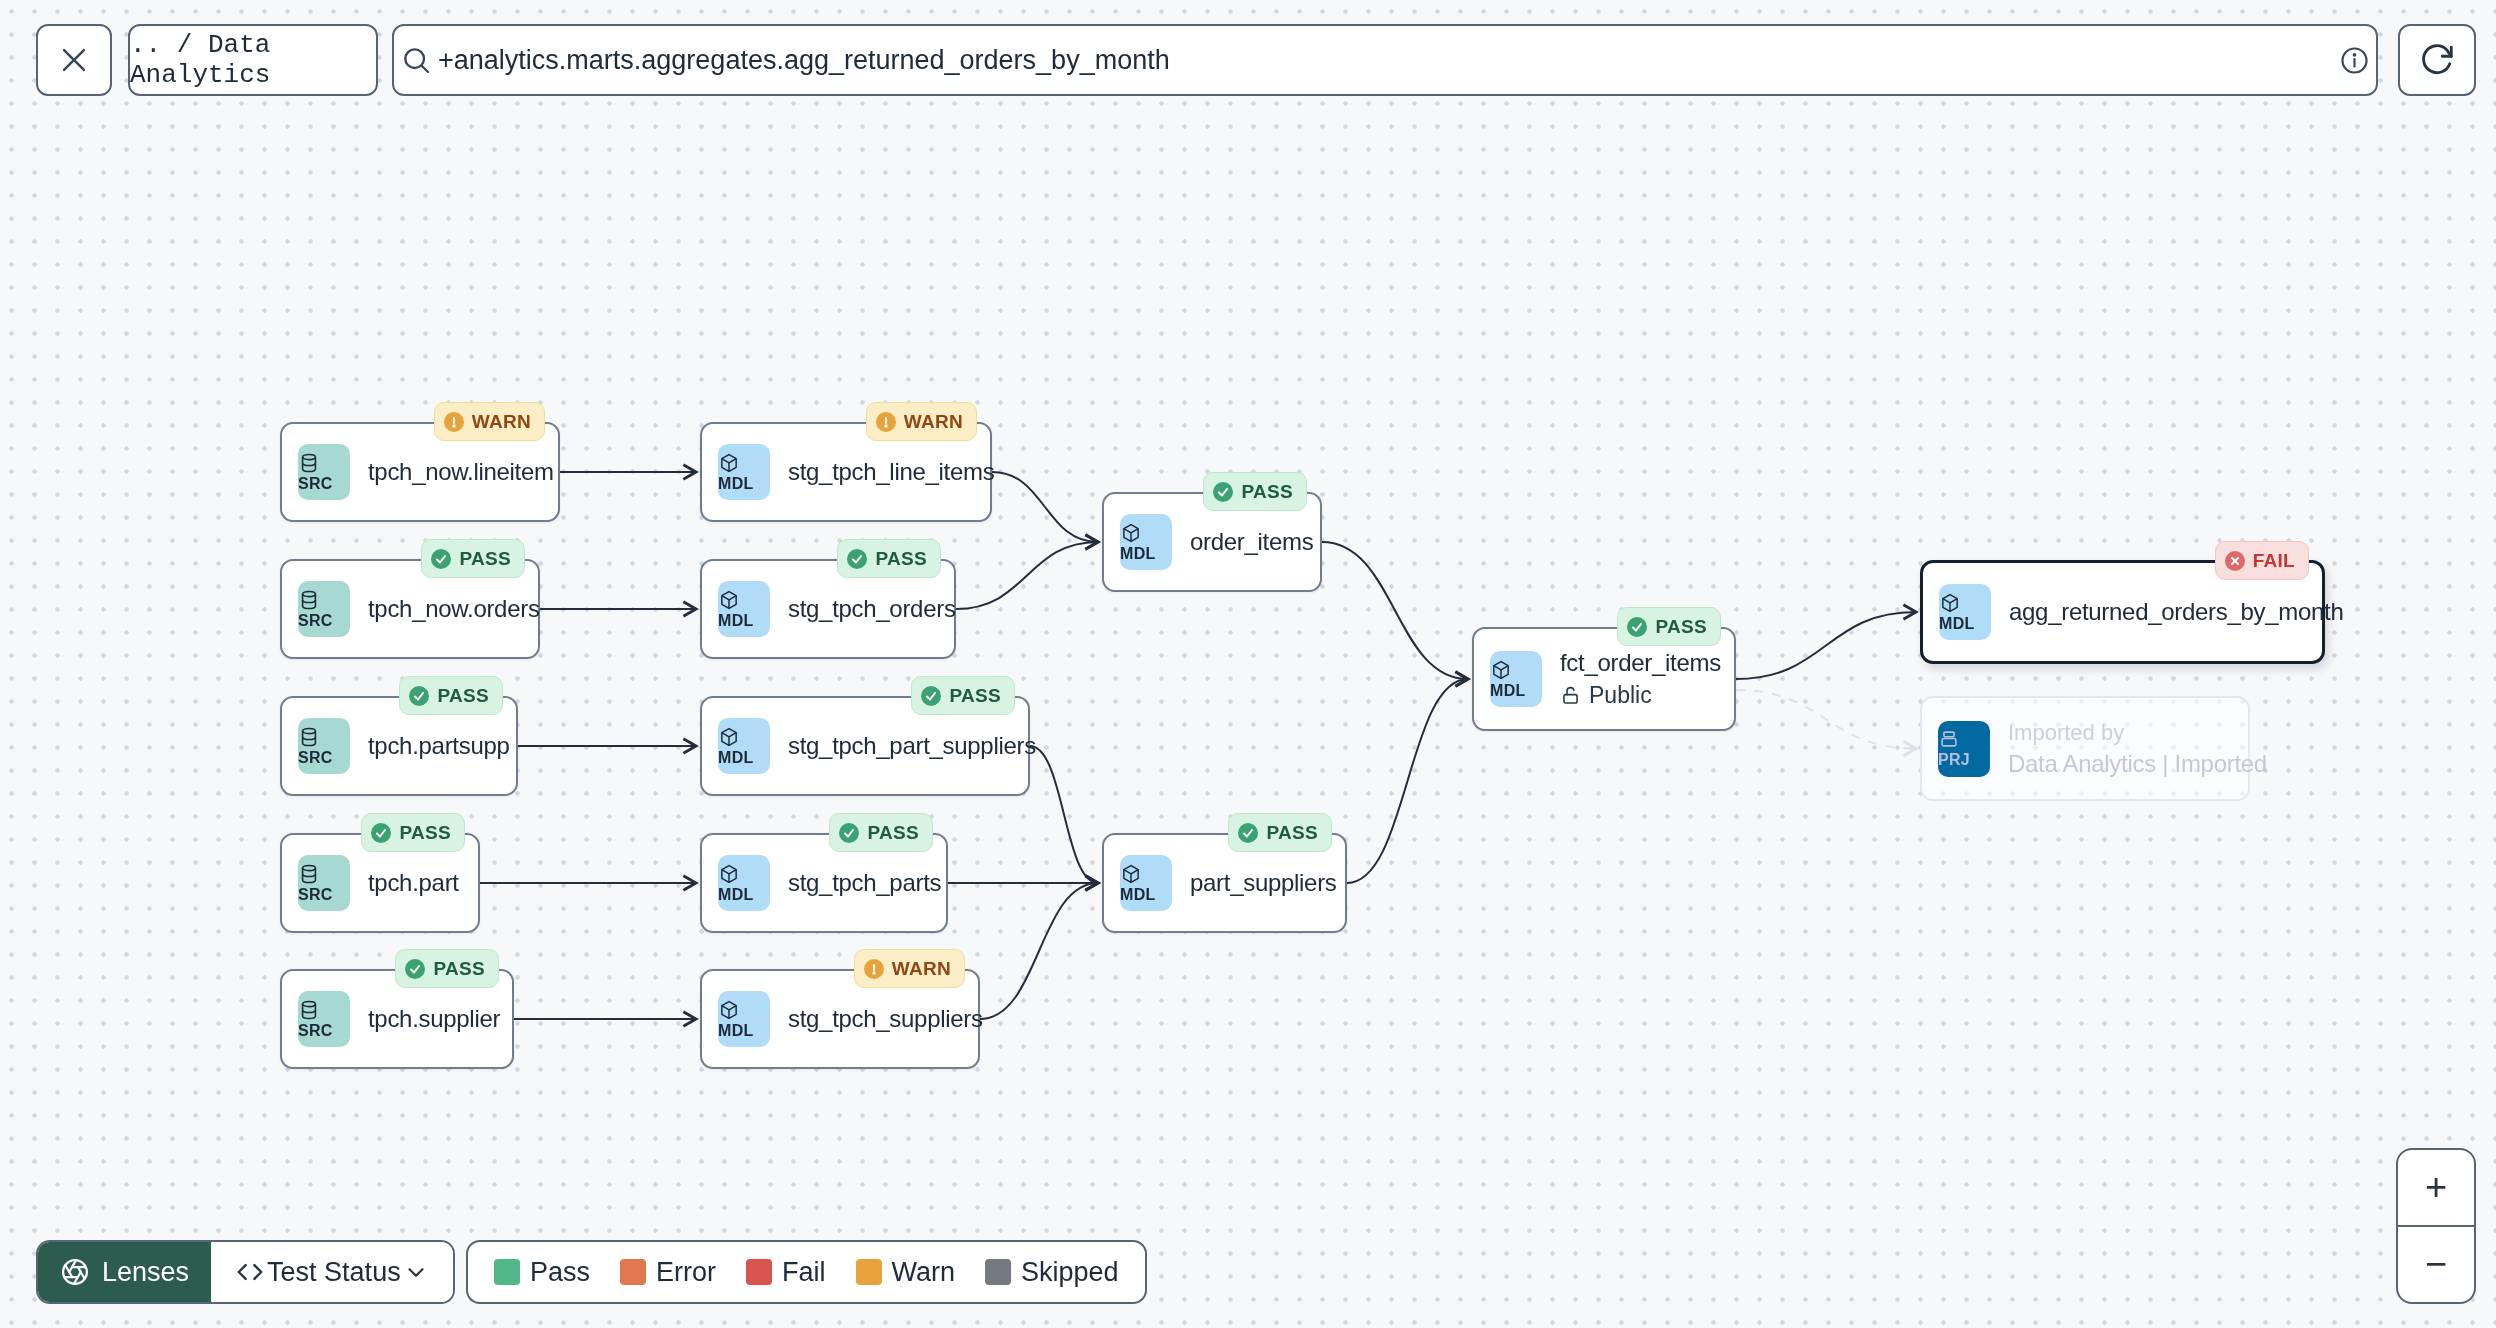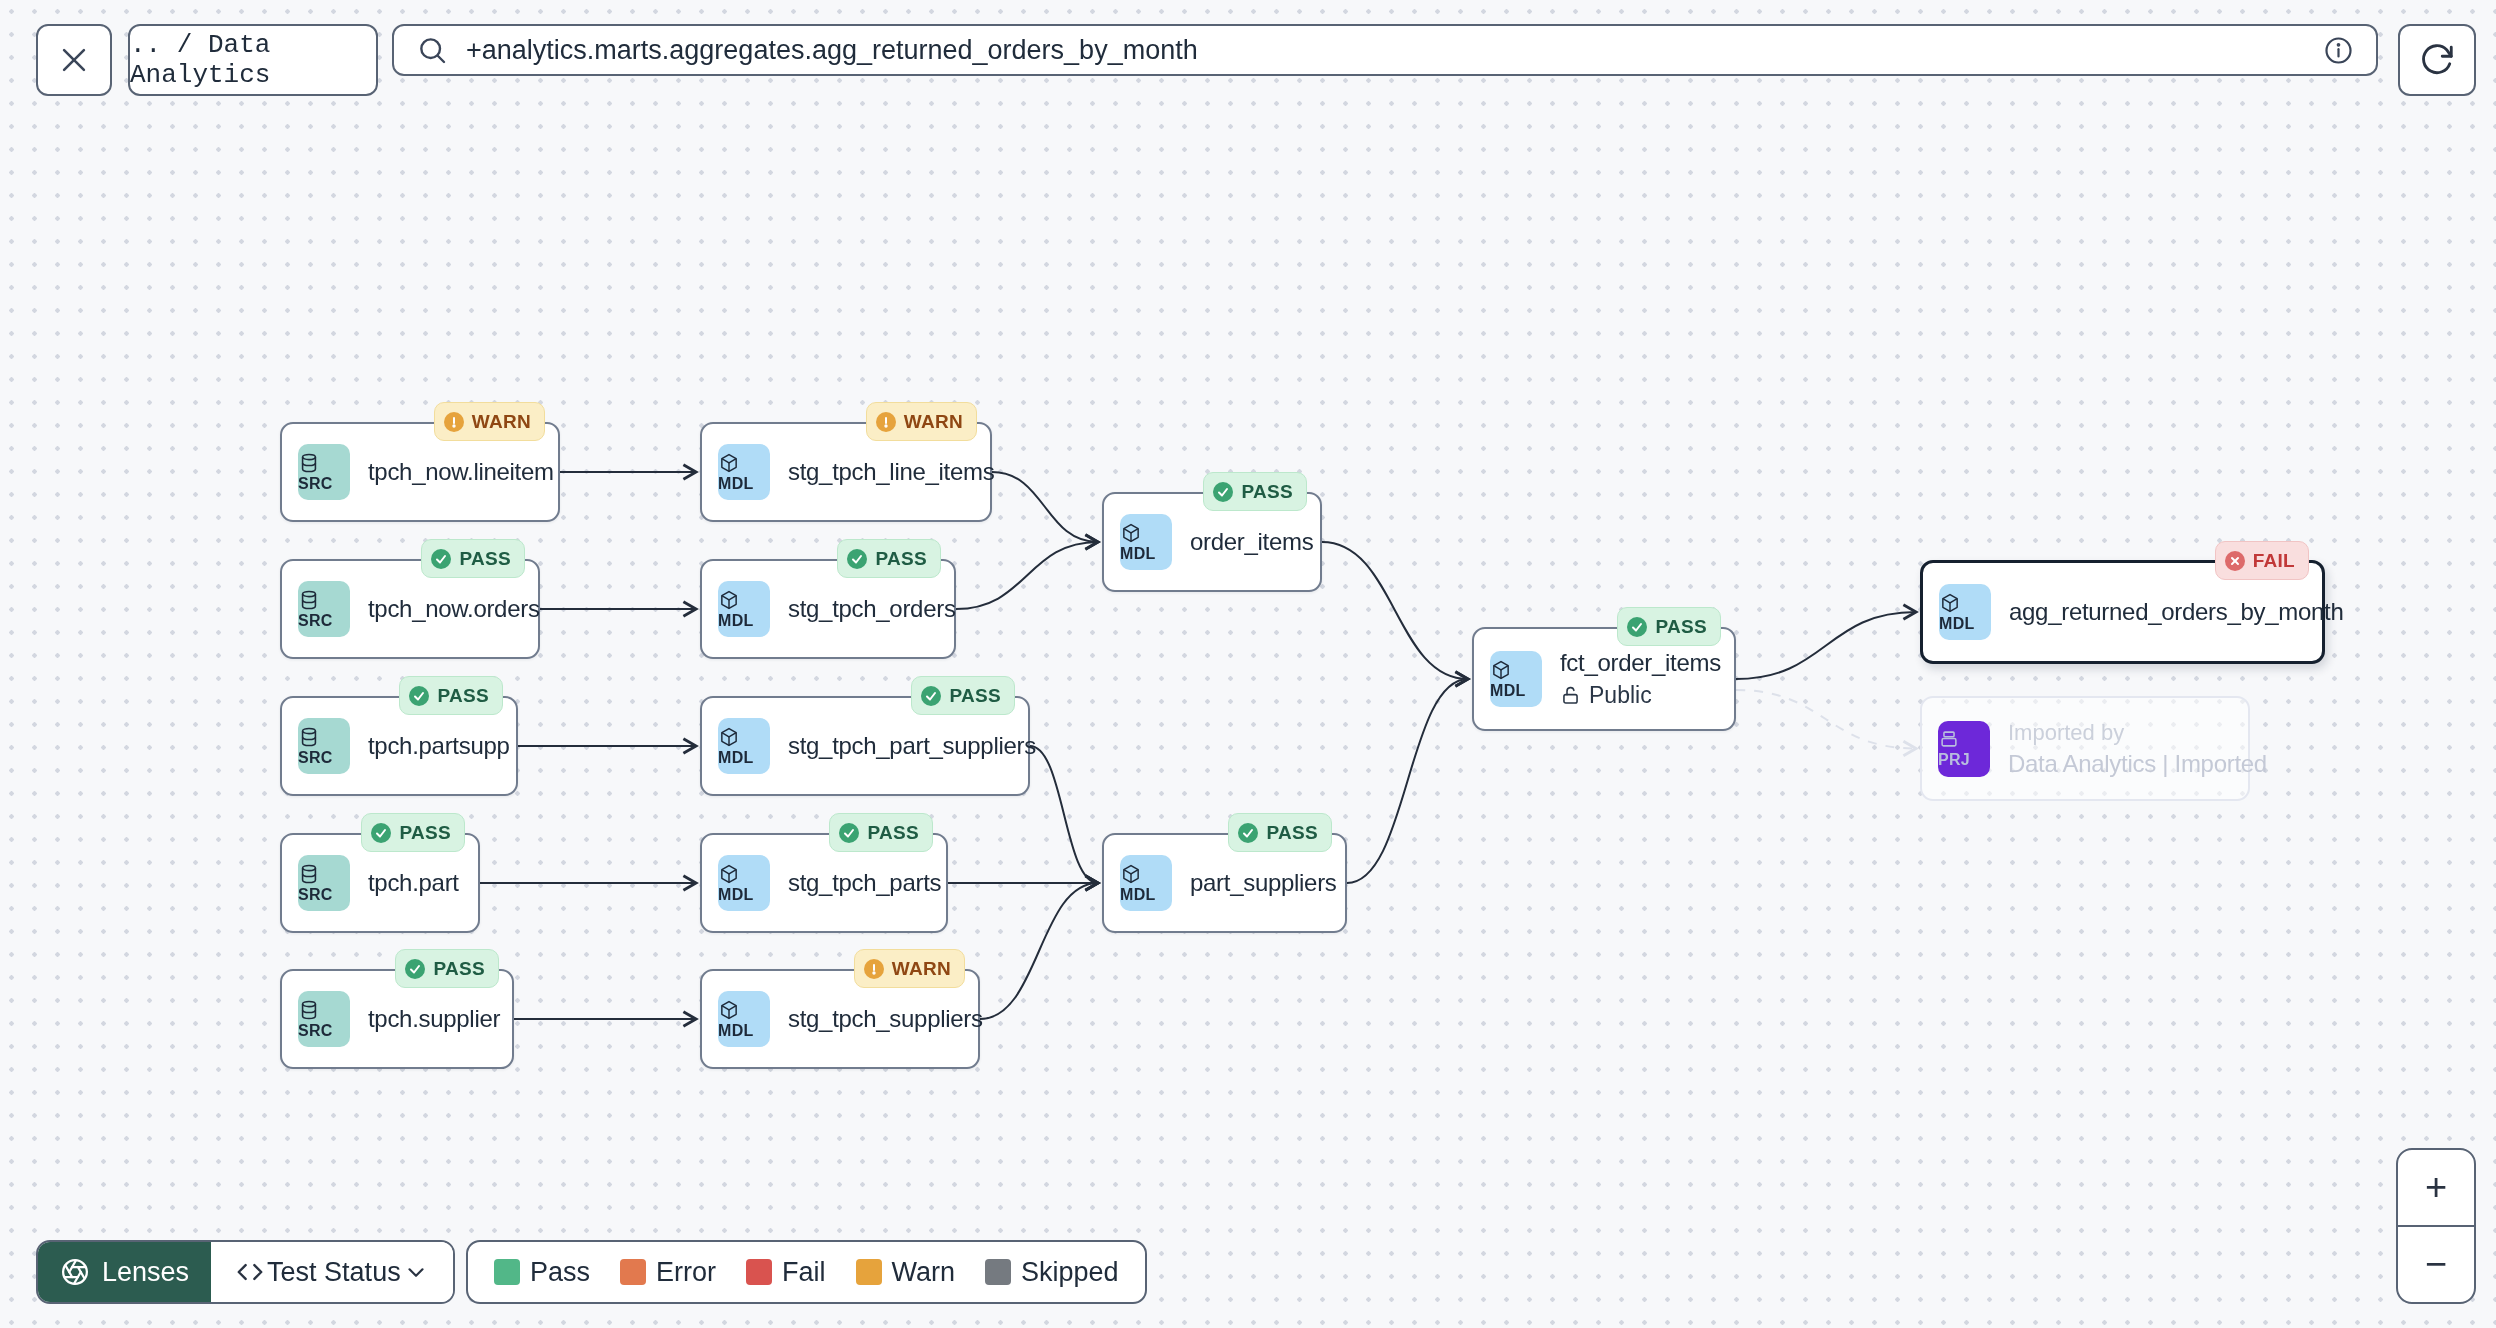"+analytics.marts.aggregates.agg_returned" #search-bar { gap: 16px -> 4px; height: 52px -> 72px; padding: 0 22px -> 0 6px }
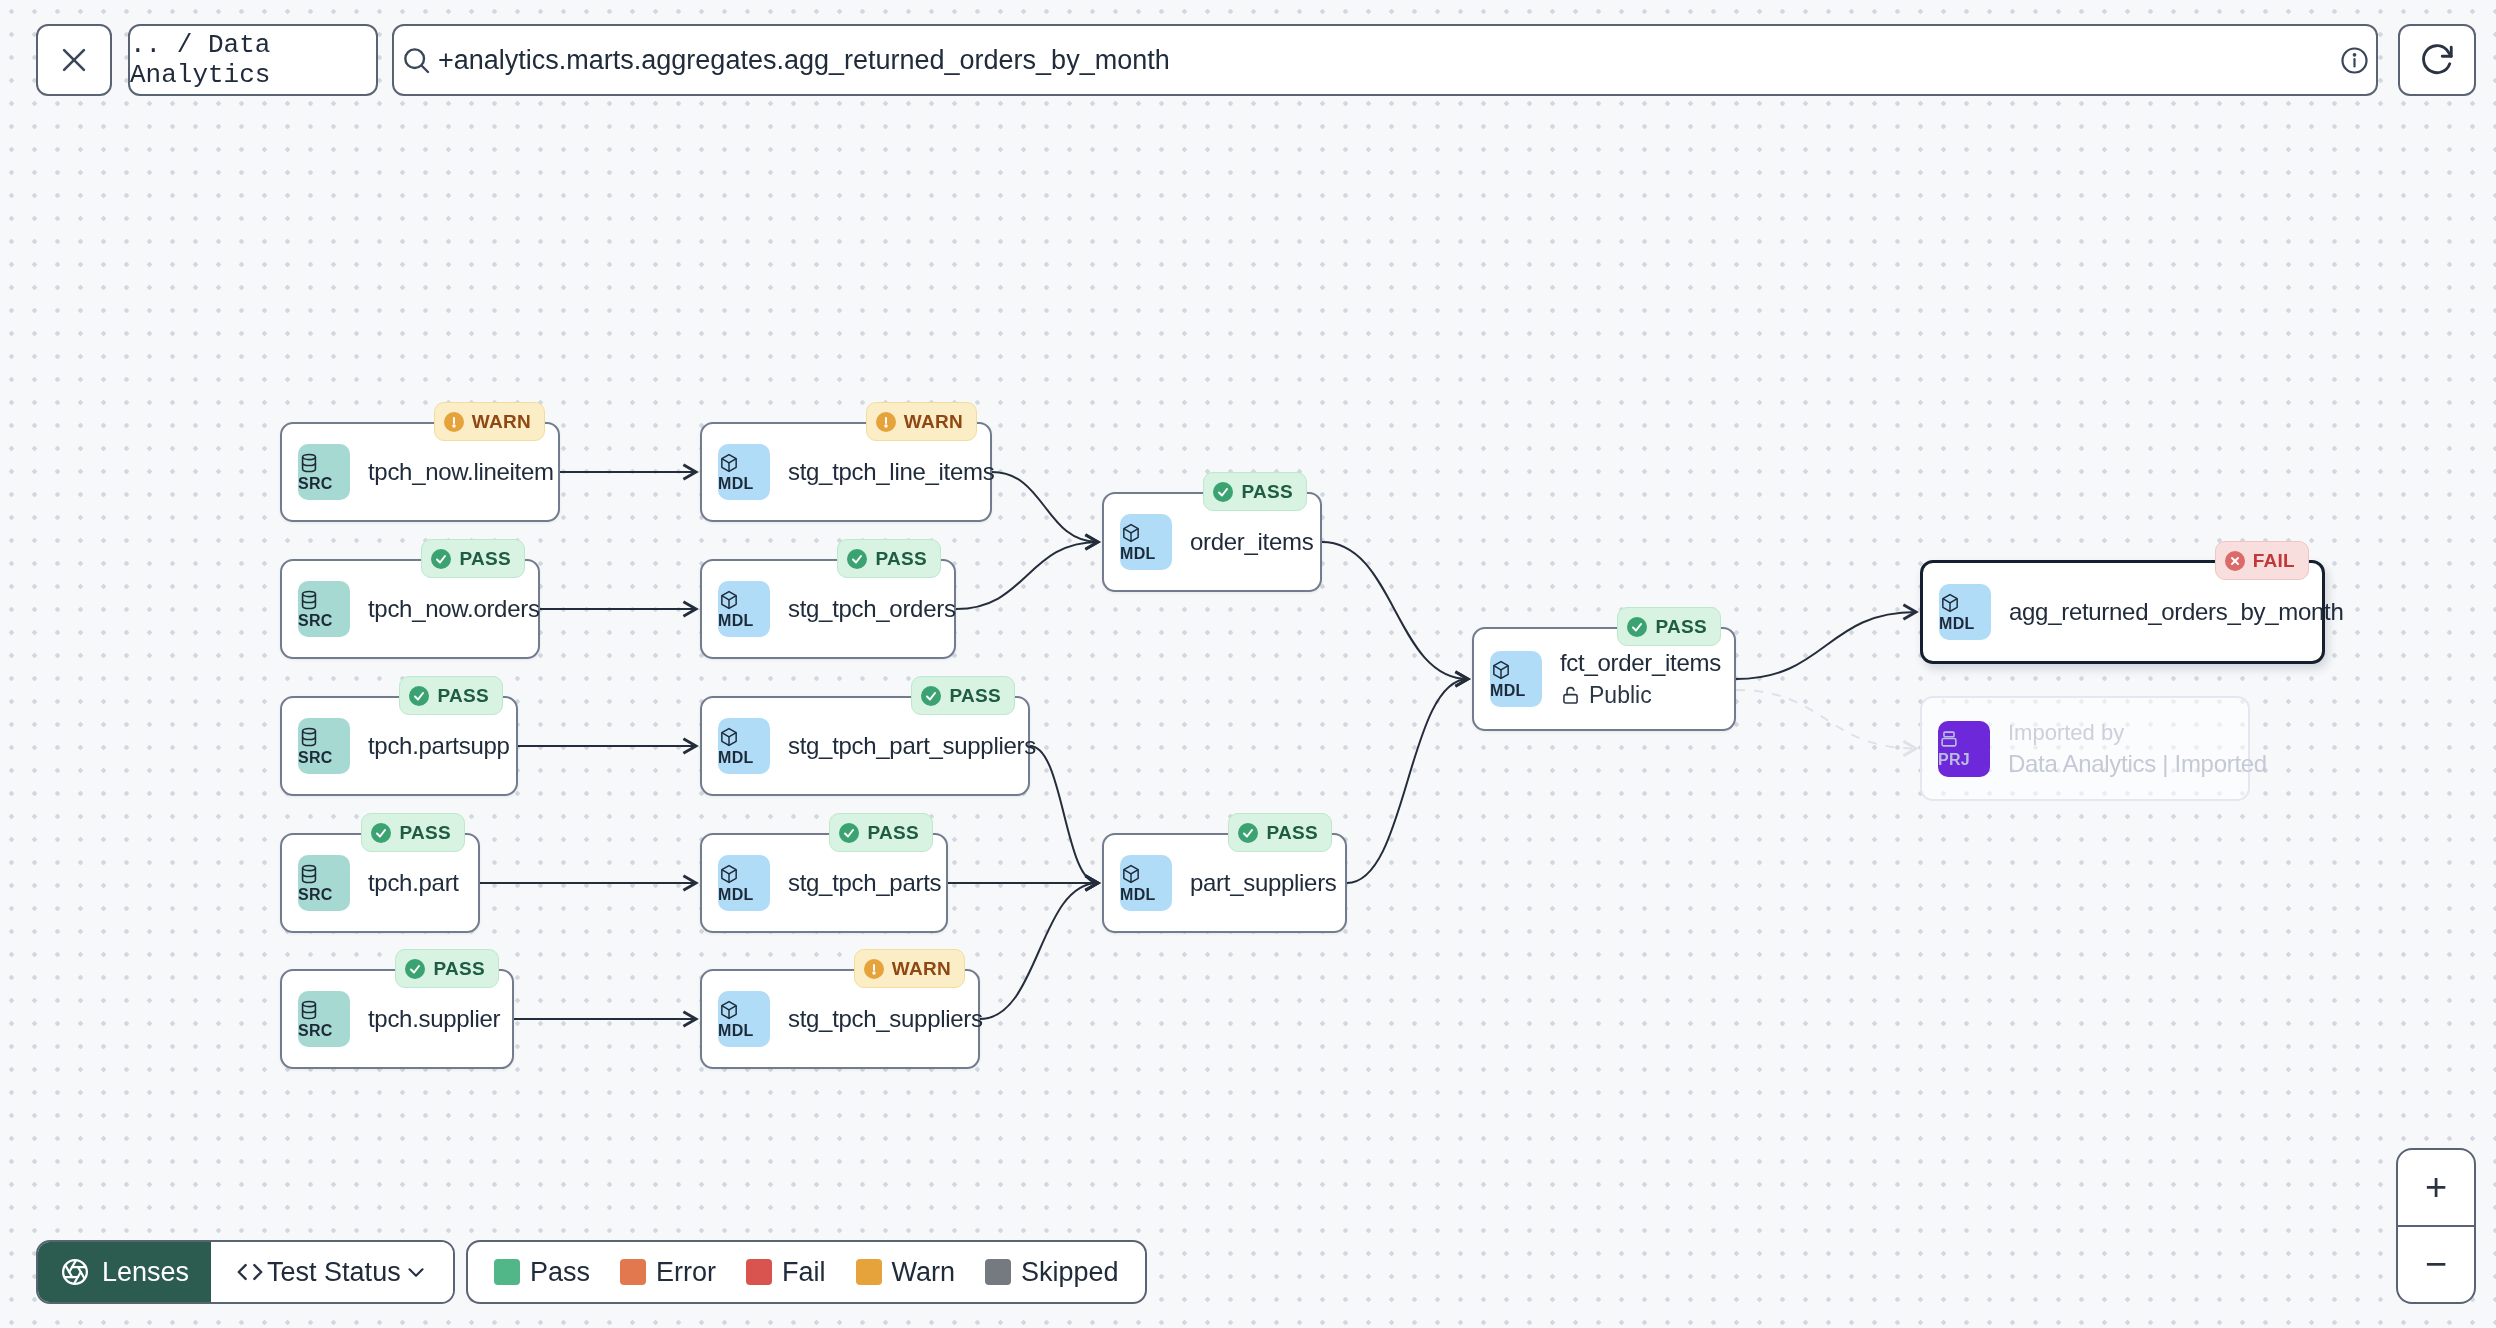"PRJ" .t-PRJ { background: #6d28d9 -> #0369a1 }
